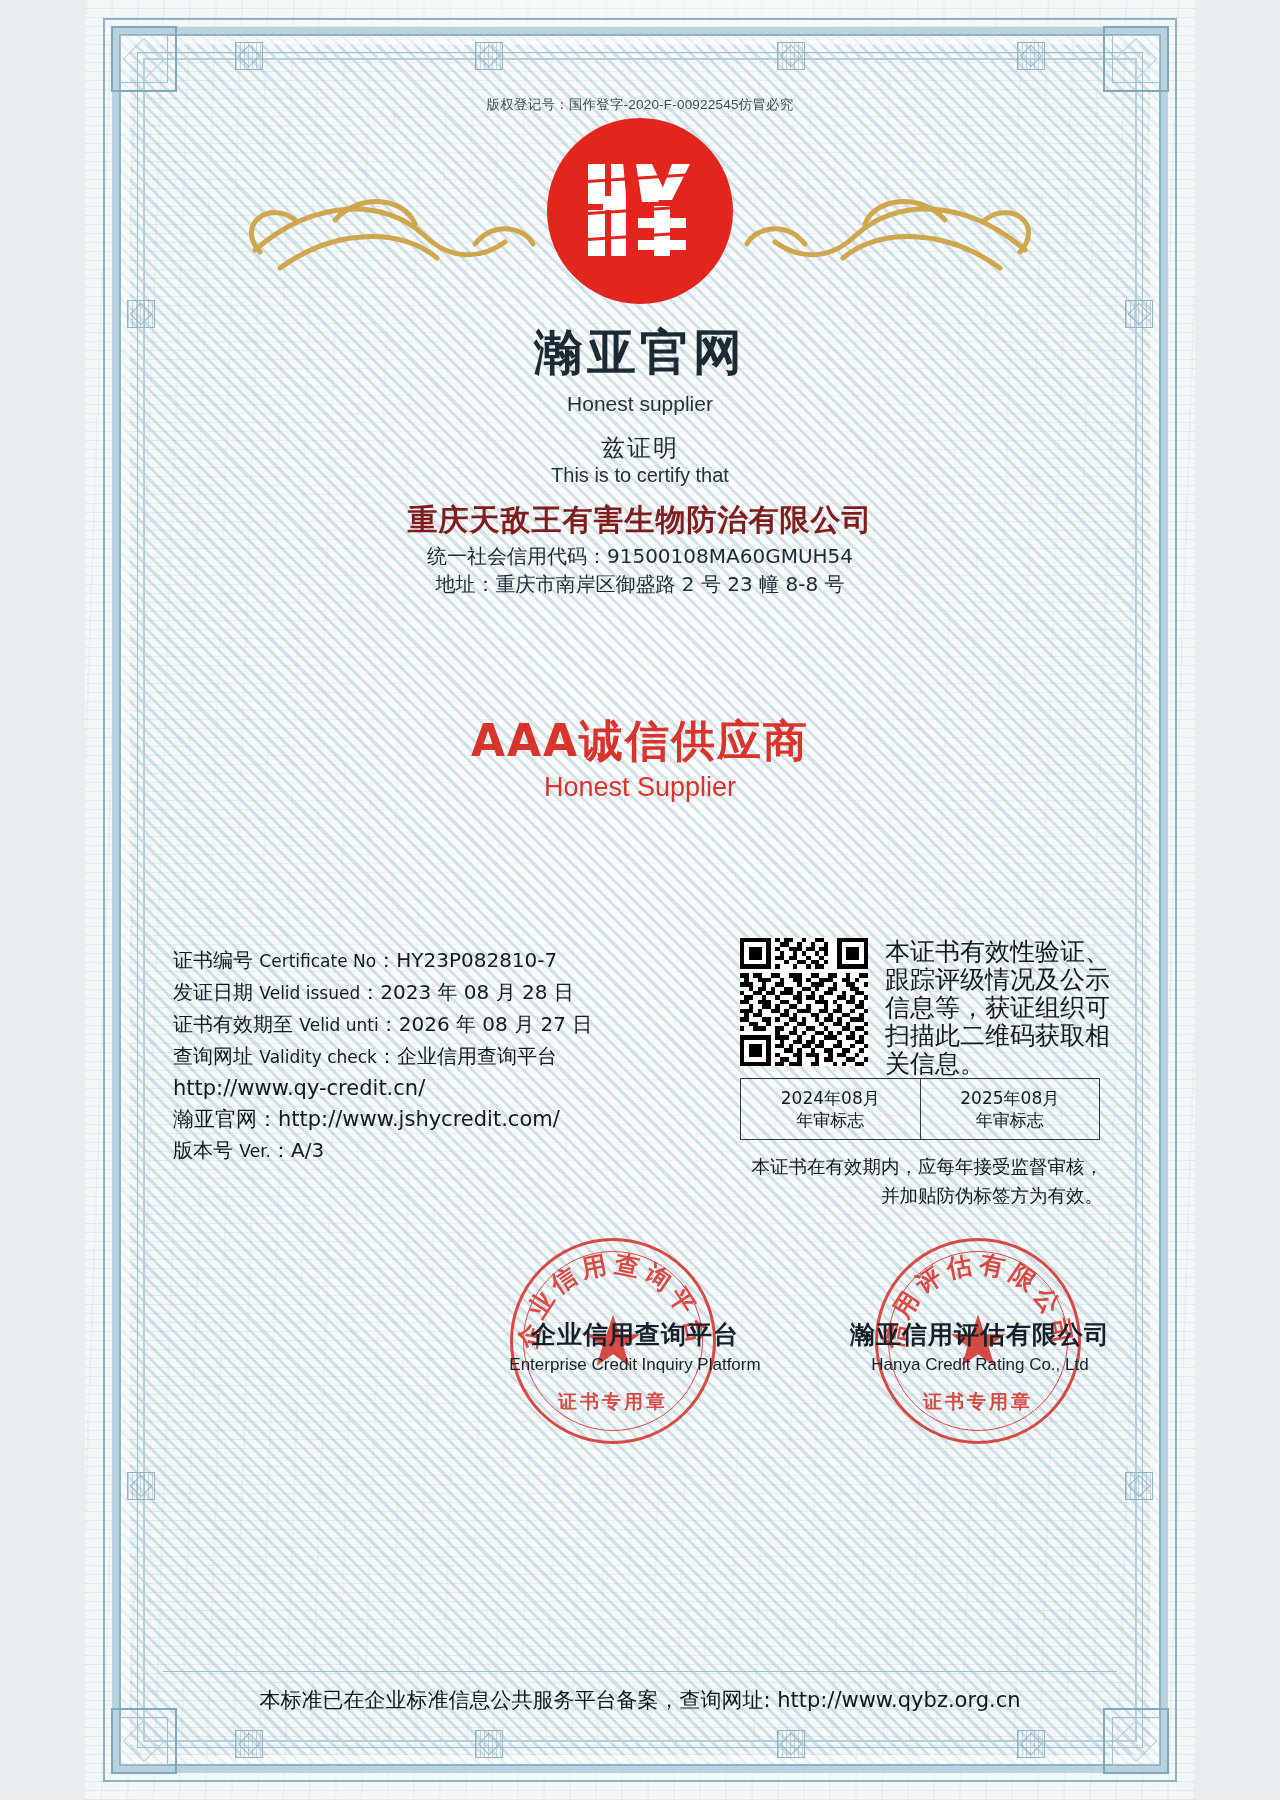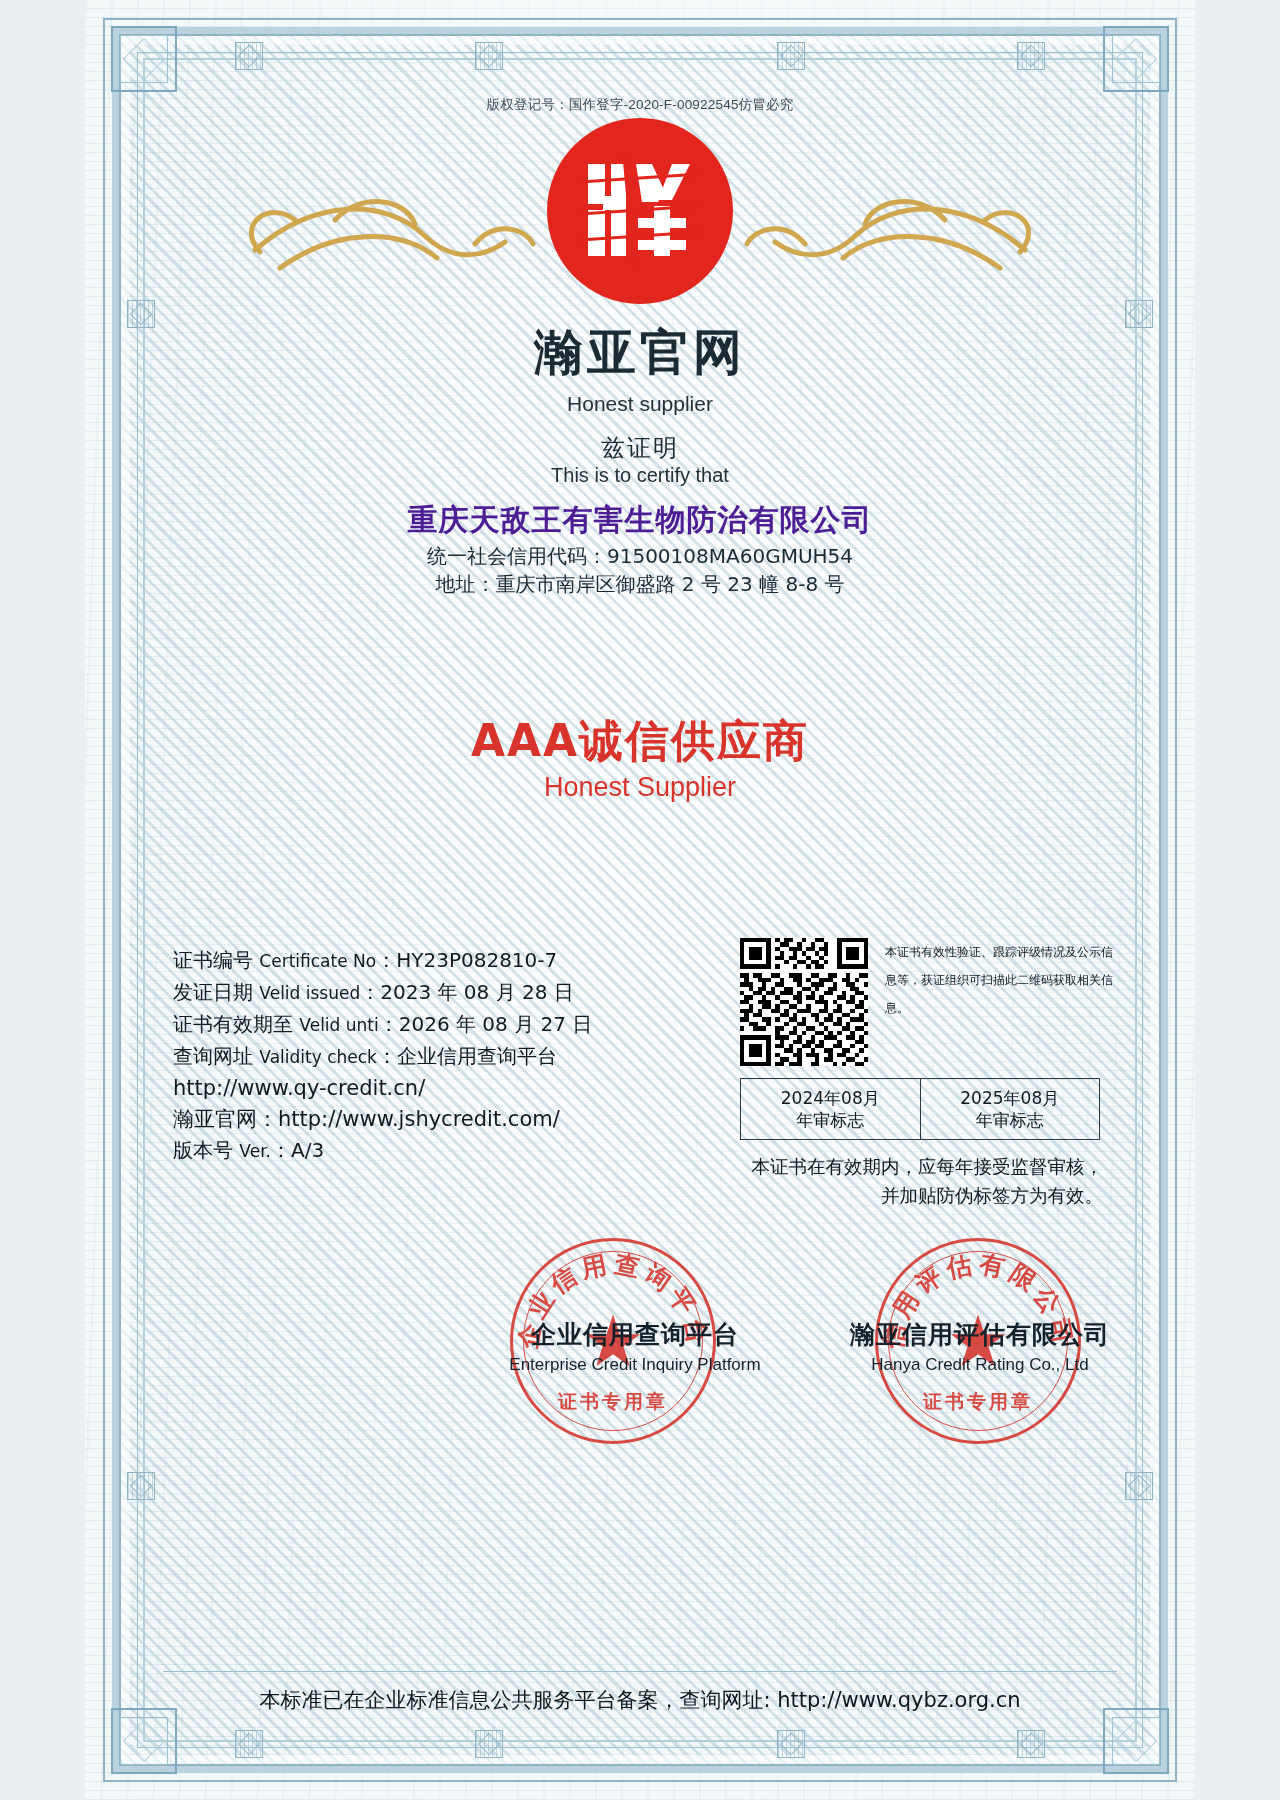"重庆天敌王有害生物防治有限公司" .company { color: #4c1d95 -> #7f1d1d }
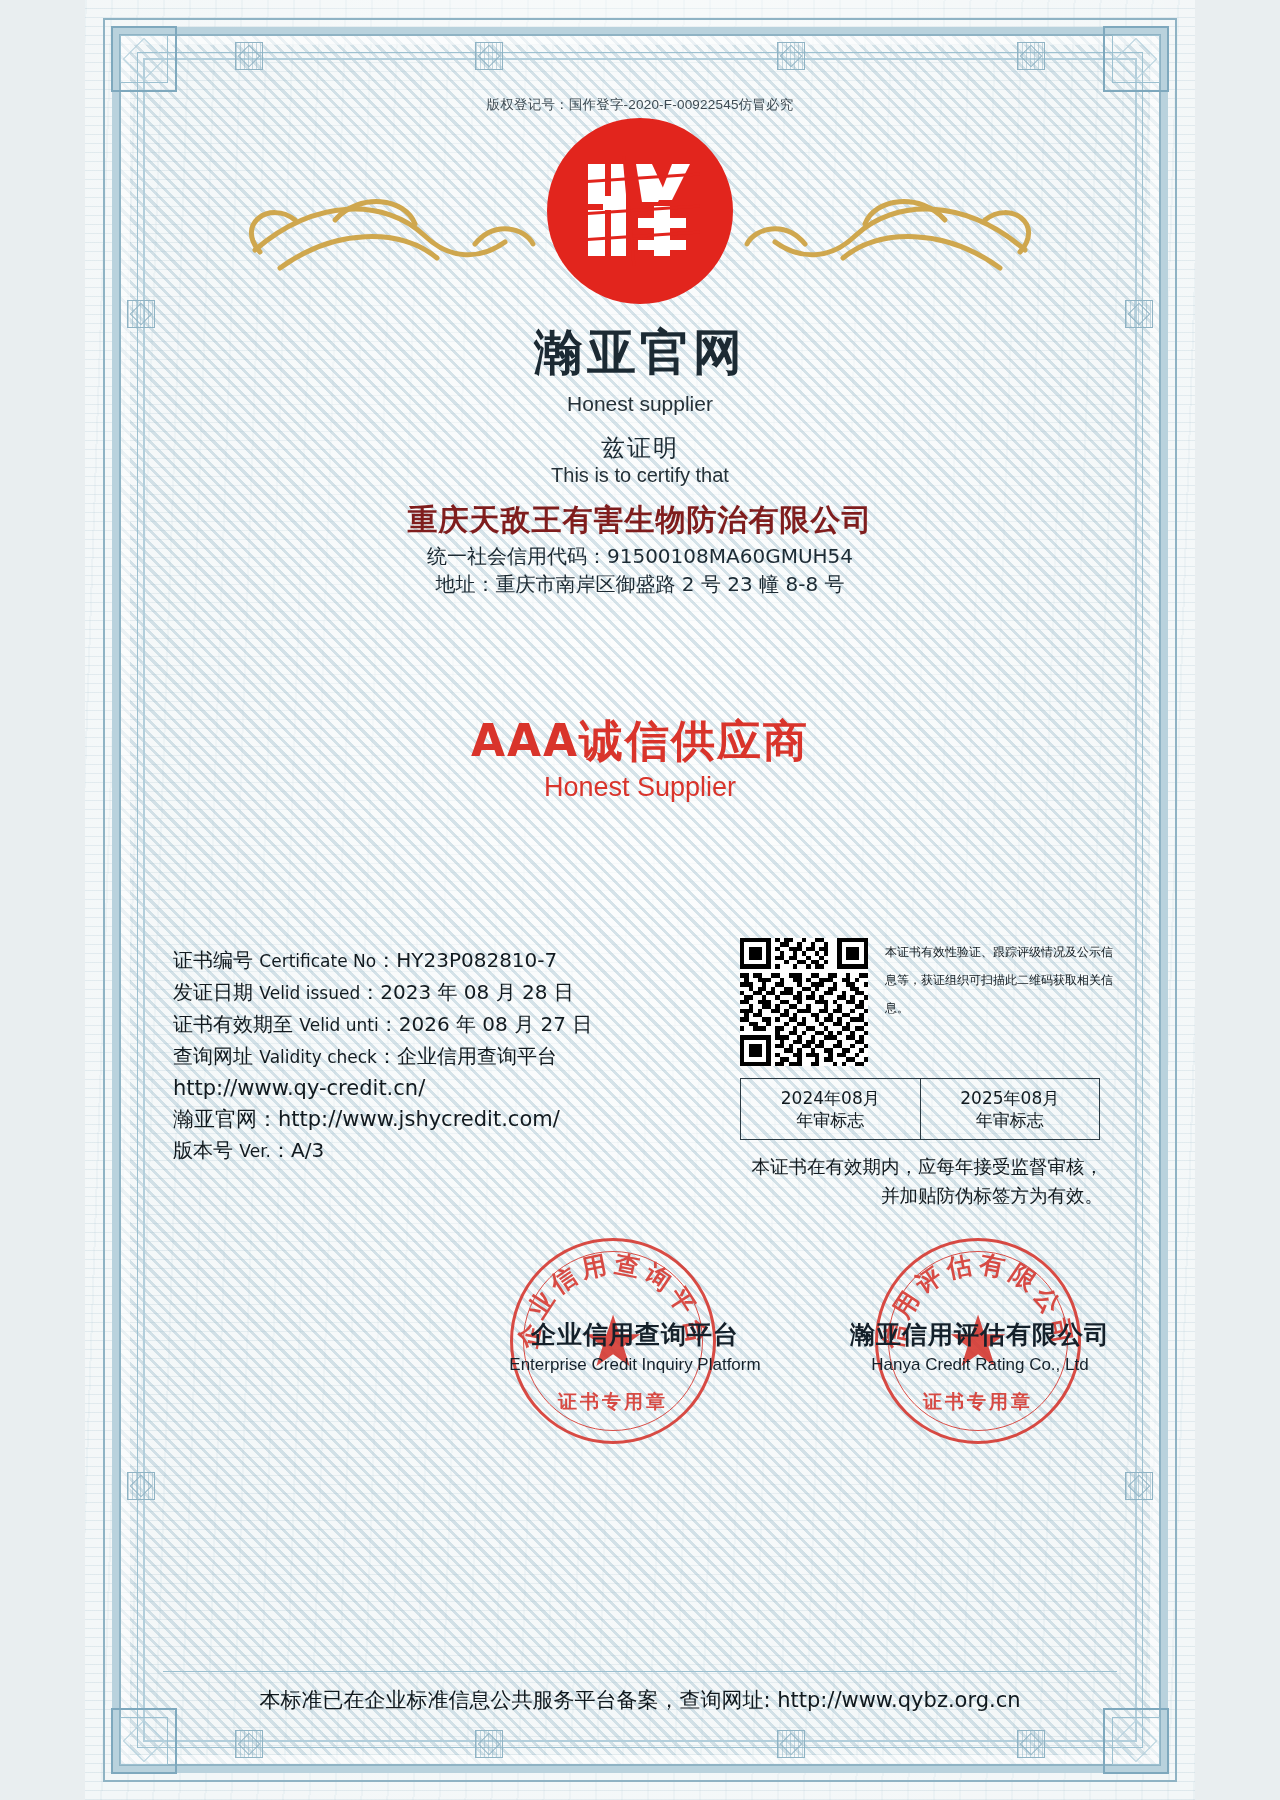"本证书有效性验证、跟踪评级情况及公示信息等，获证组织可扫描此二维码获取相关信息。" .qr-note { font-size: 12px -> 25px }
